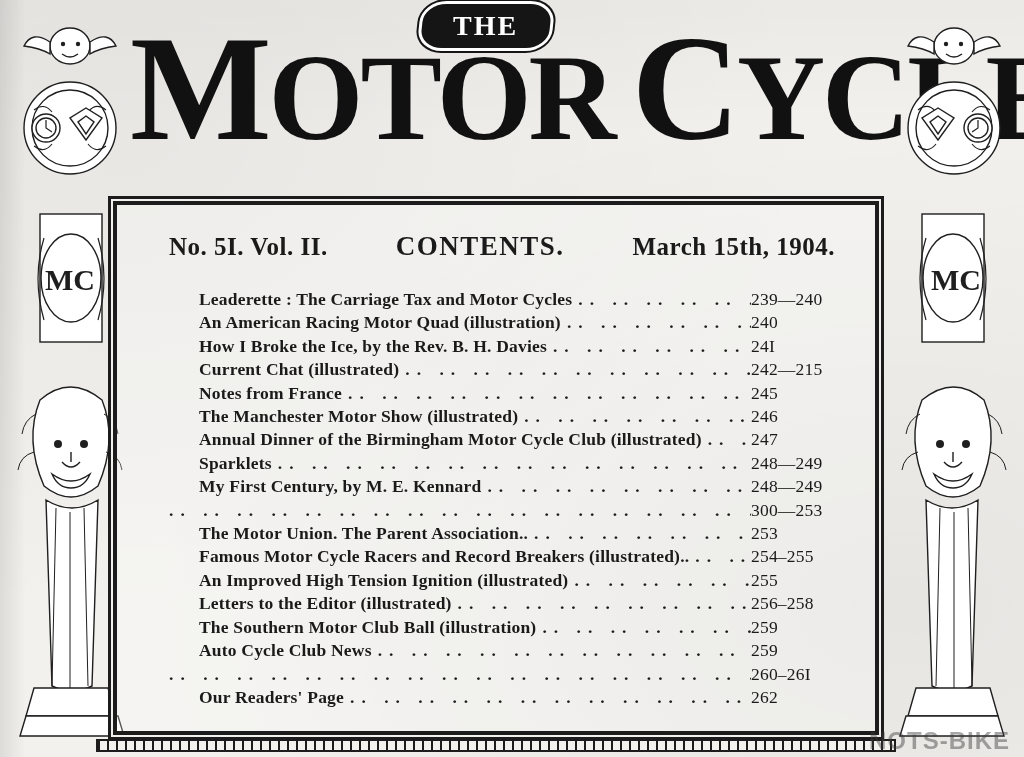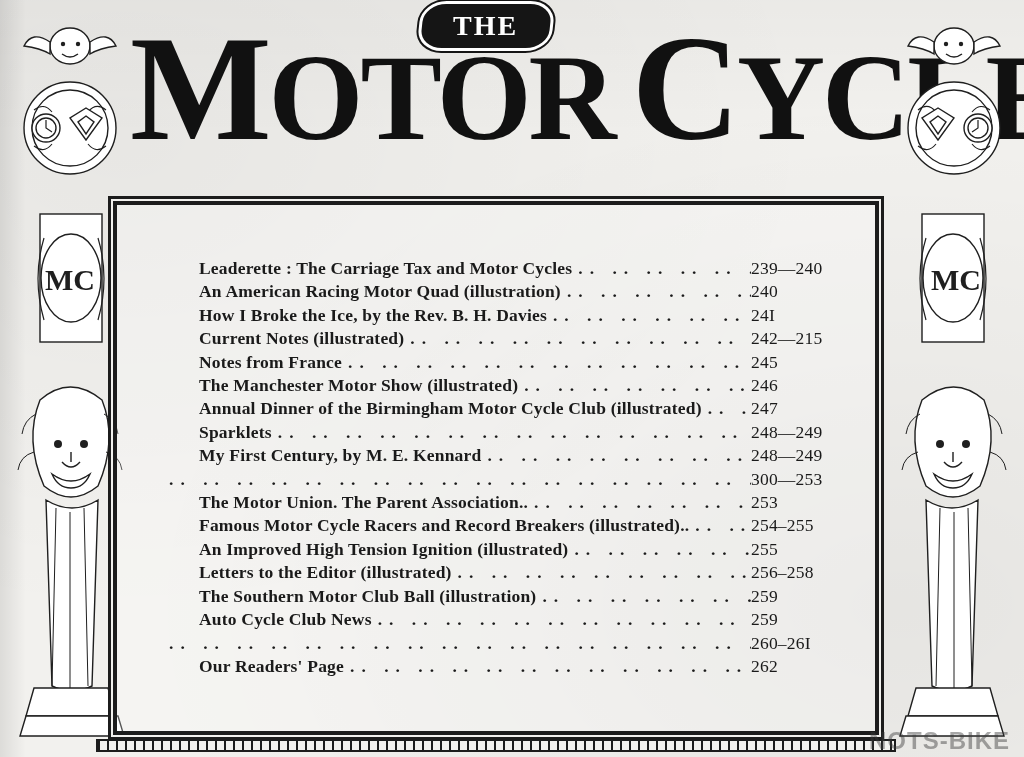"No. 5I. Vol. II." div.header-row { html: none -> <div> <div>No. 5I. Vol. II.</div> <div>CONTENTS.</div> <div>March 15th, 1904.</div> </div> }
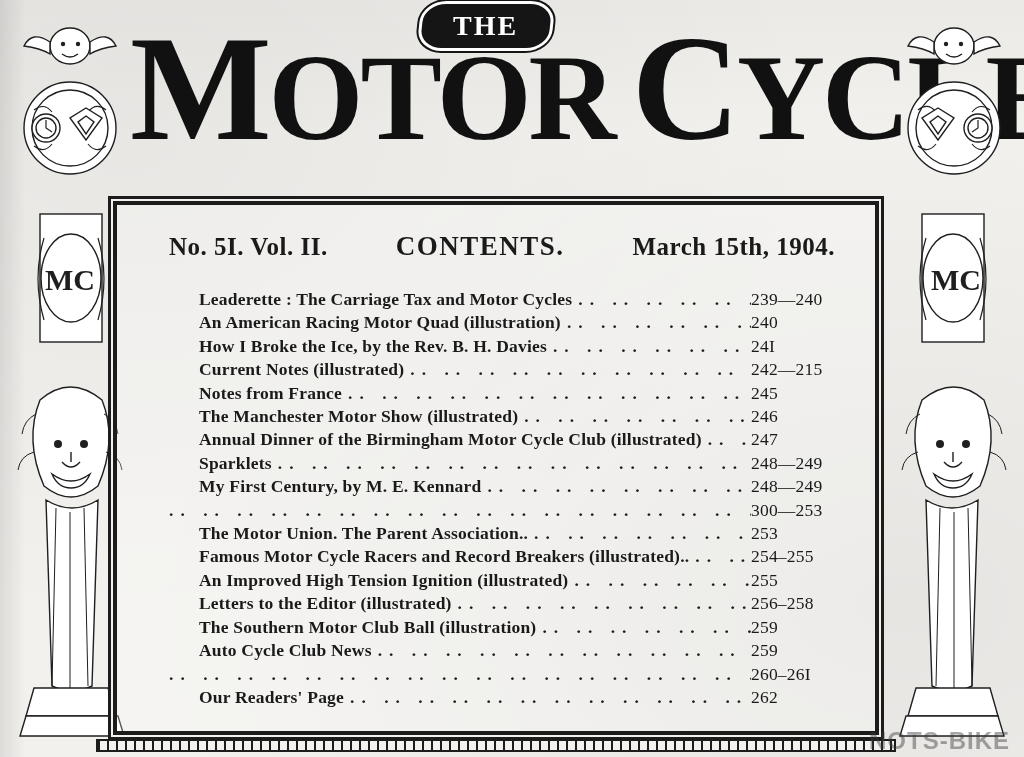"Current Notes (illustrated)" span.toc-title { text: Notes -> Chat }
